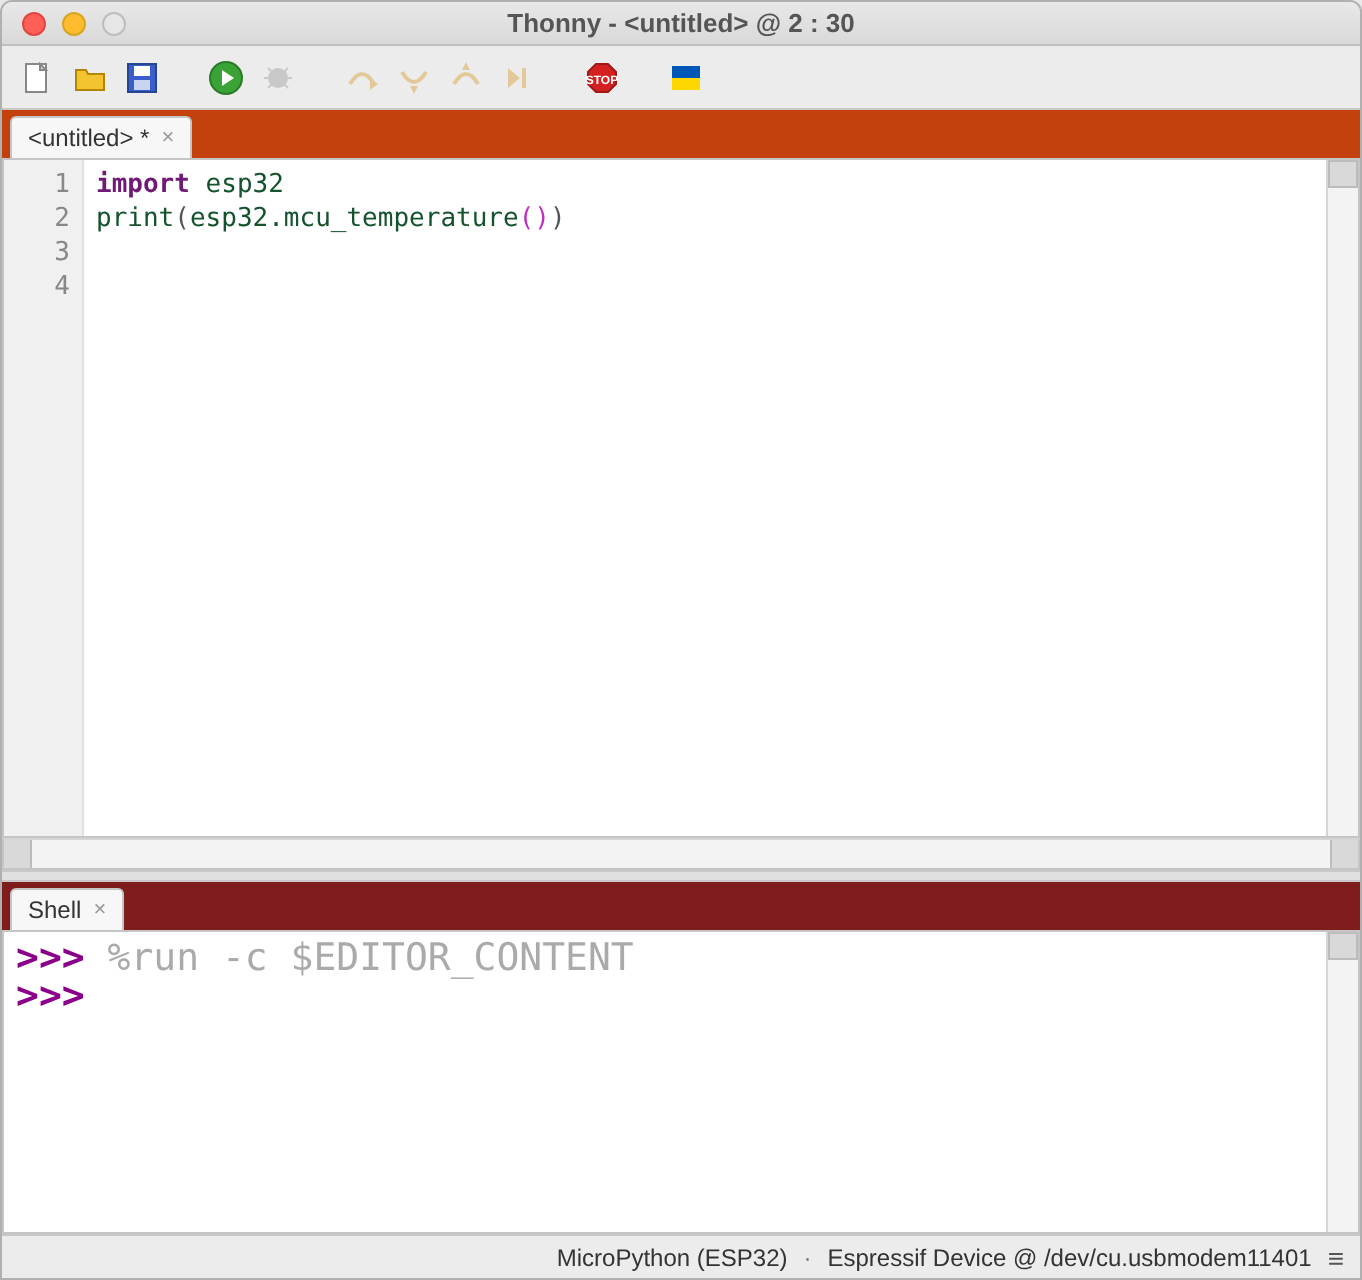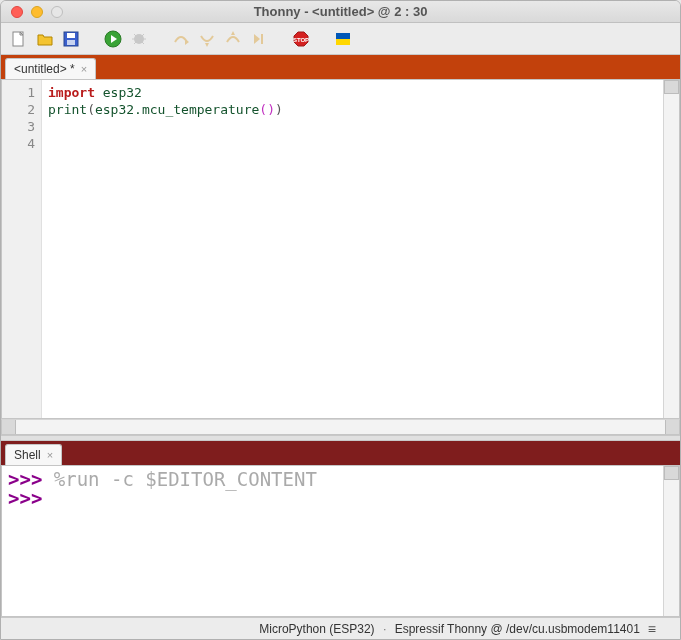"import" .kw { color: #b91c1c -> #701a75 }
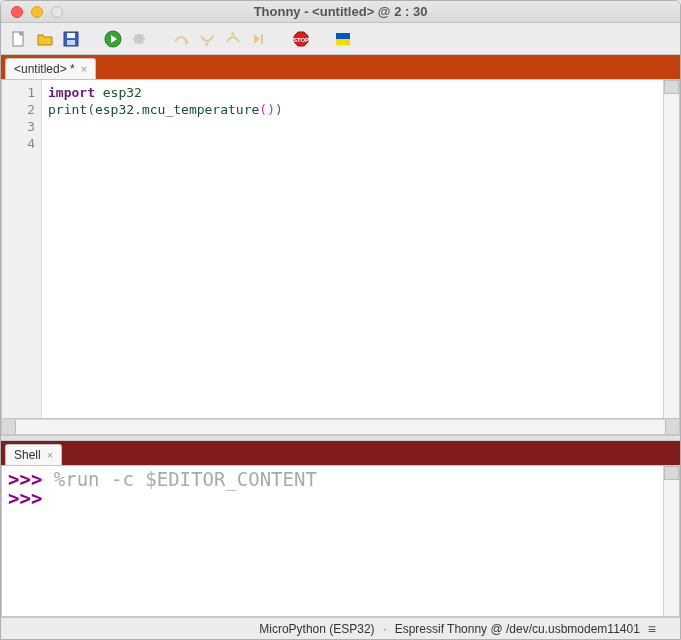"MicroPython (ESP32)" .status { padding: 0 24px -> 0 8px }
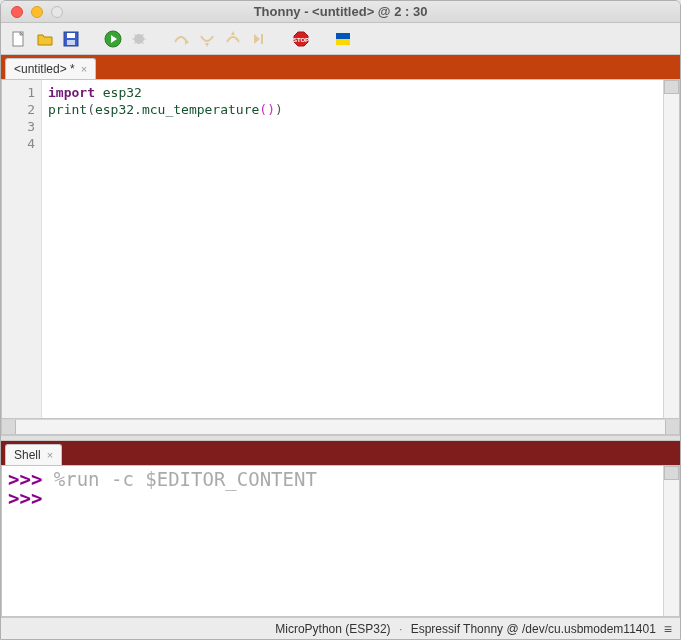"Espressif Thonny @ /dev/cu.usbmodem11401" span { text: Thonny -> Device }
